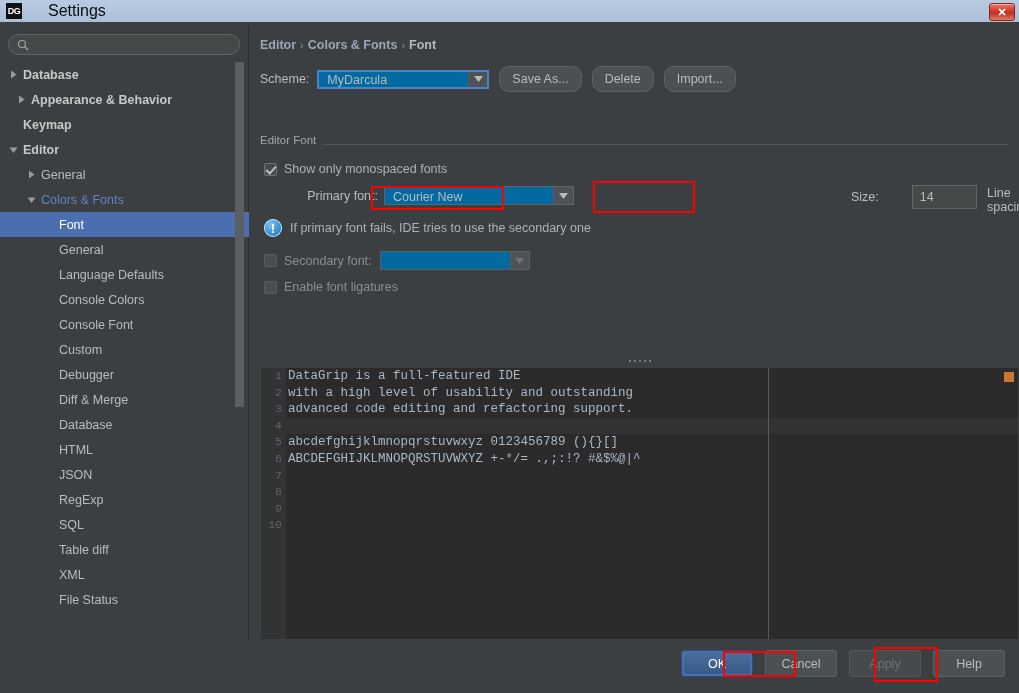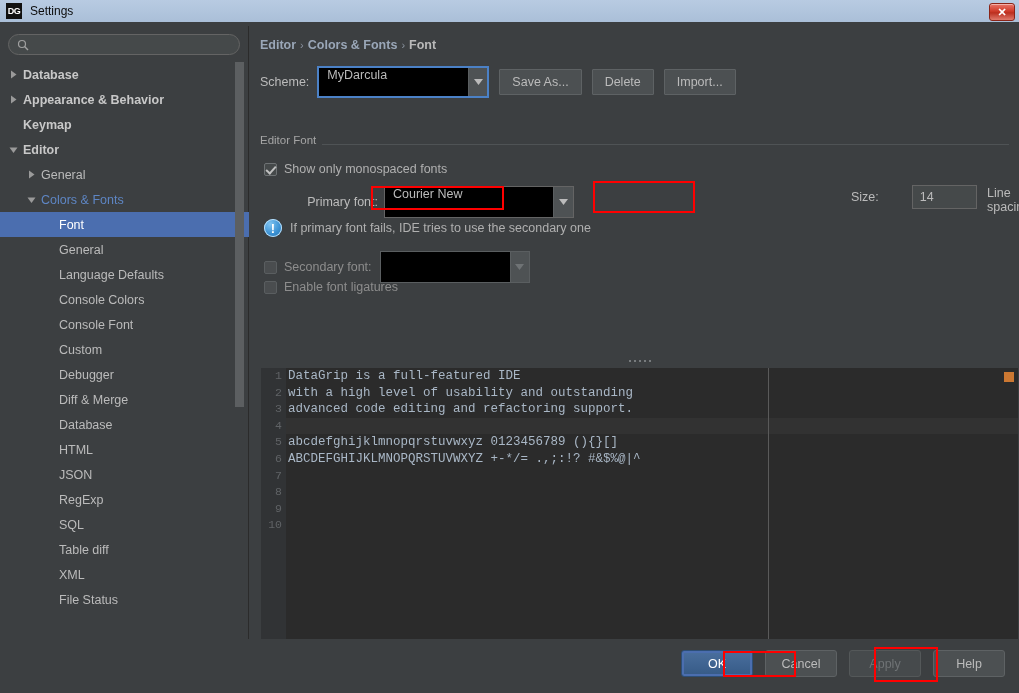"Settings" #title-text { font-size: 12px -> 16px; margin-left: 8px -> 26px }
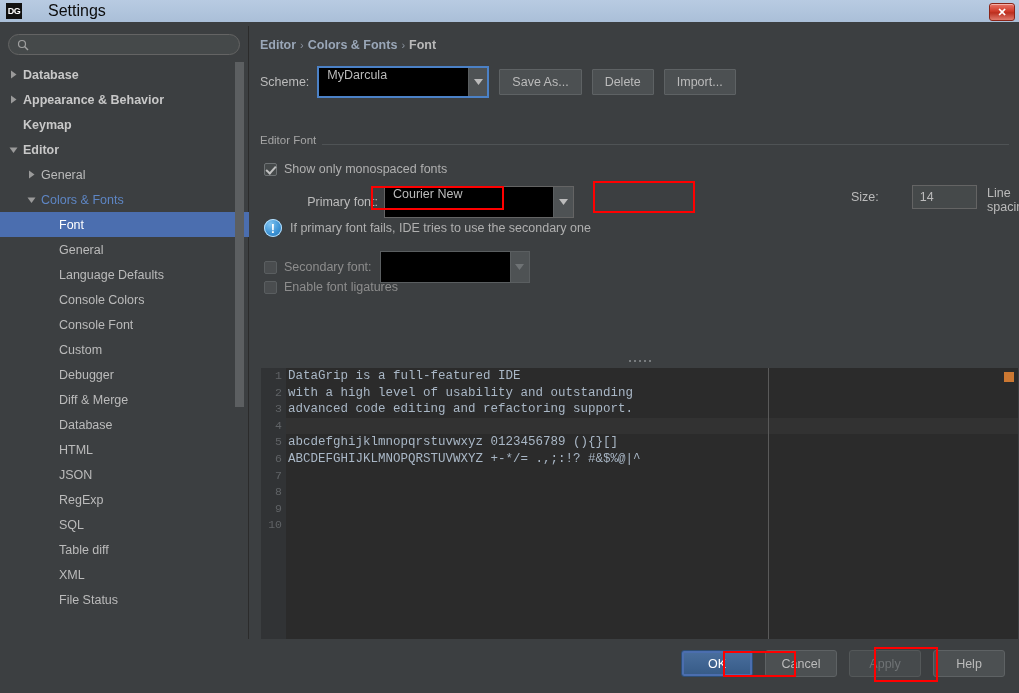"MyDarcula" .combo { align-items: flex-start -> flex-end; background: #000000 -> #0369a1; height: 32px -> 19px }
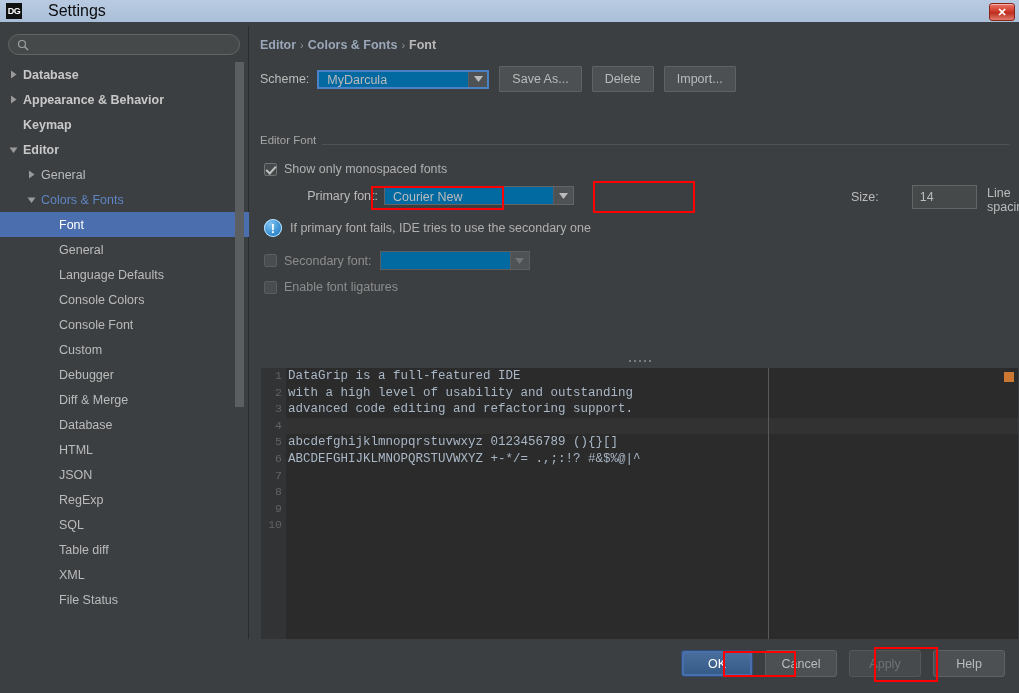"Save As..." .btn { border-radius: 1px -> 10px }
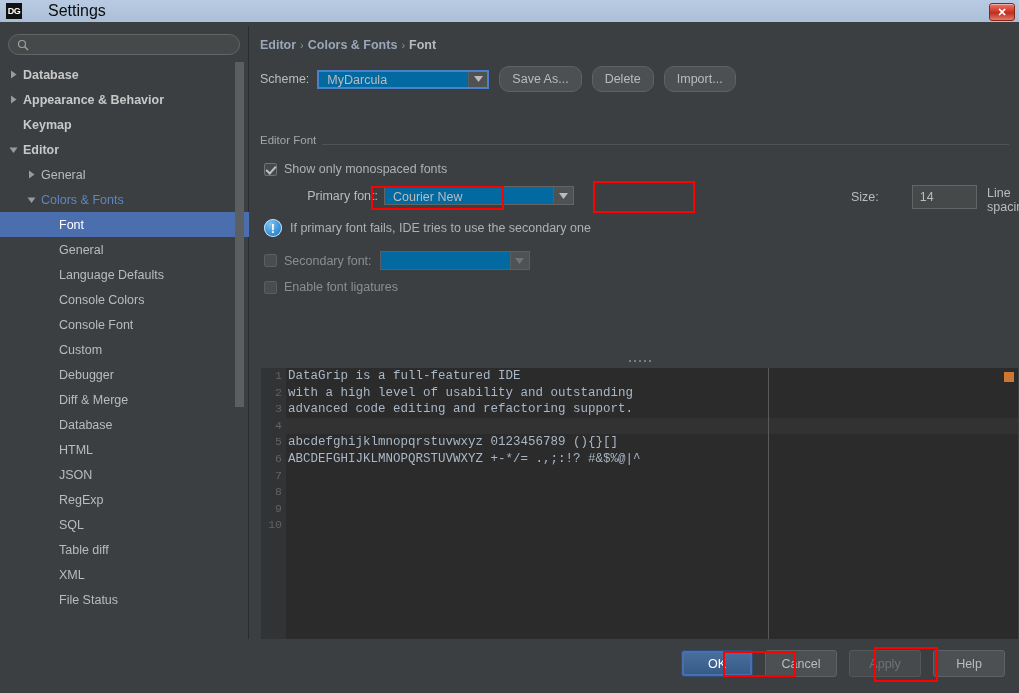"Appearance & Behavior" div.tree-item { padding-left: 8px -> 16px }
